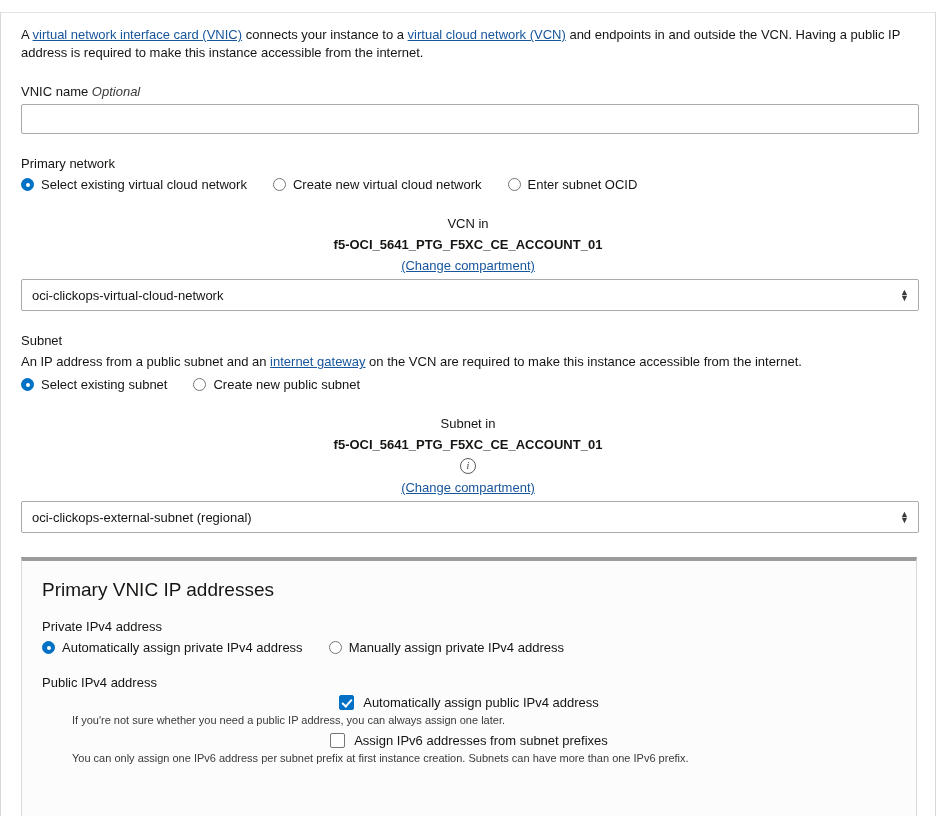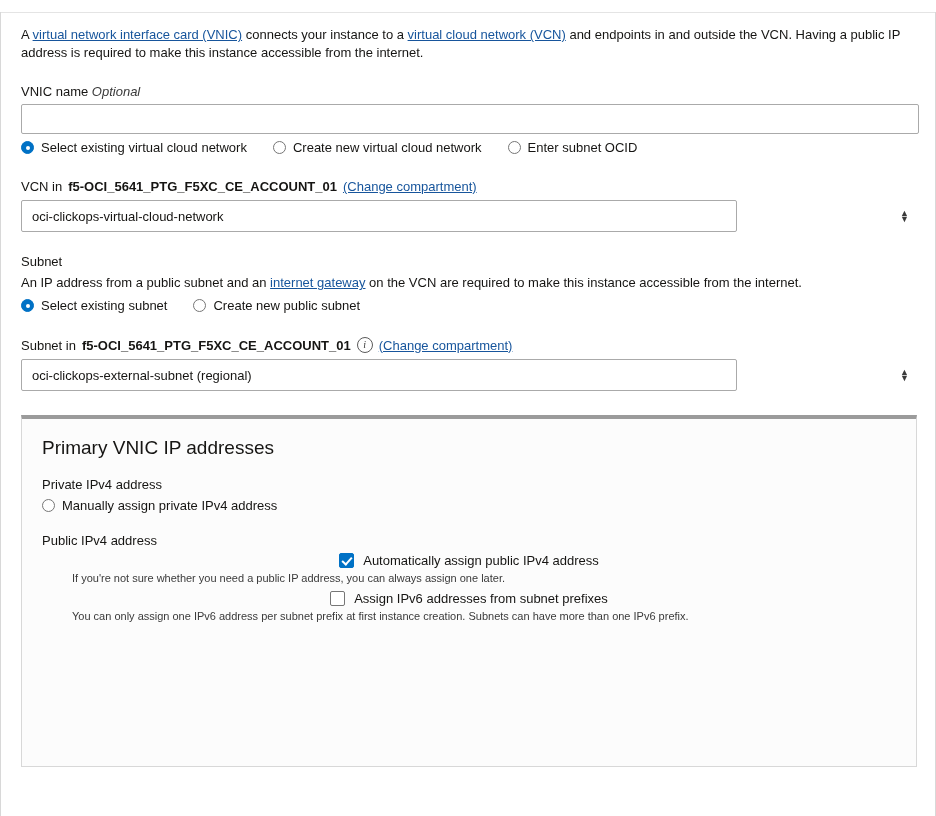"Primary network" div.field-label { html: none -> <div>Primary network</div> }
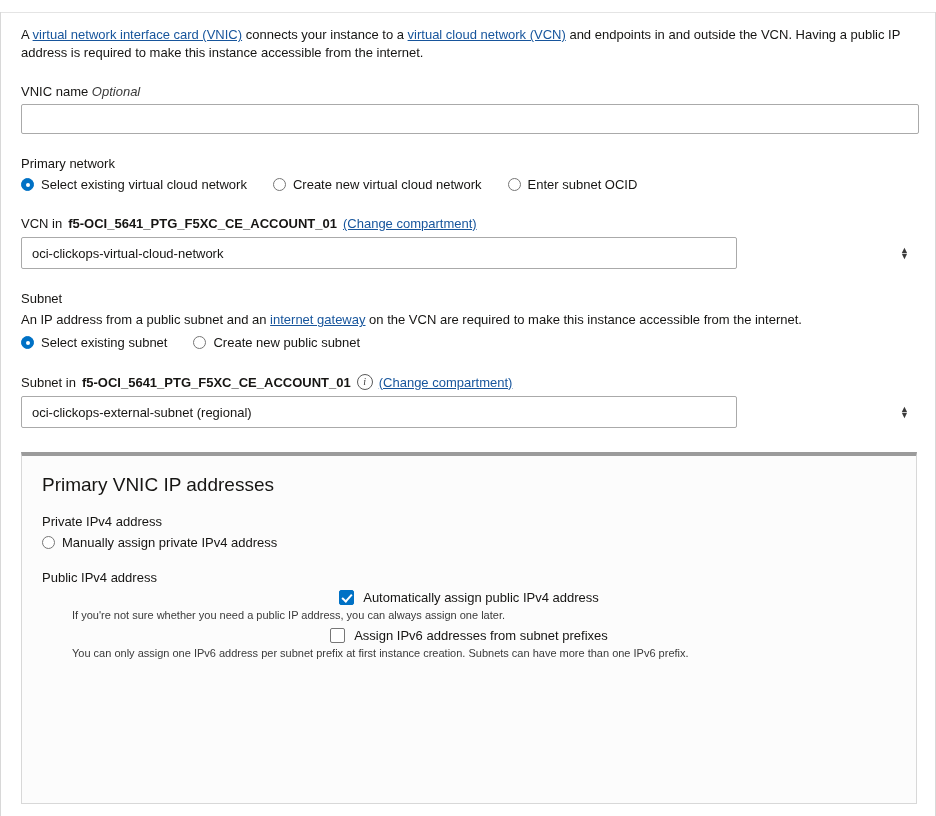"VCN in" .compartment-line { flex-direction: none -> column }
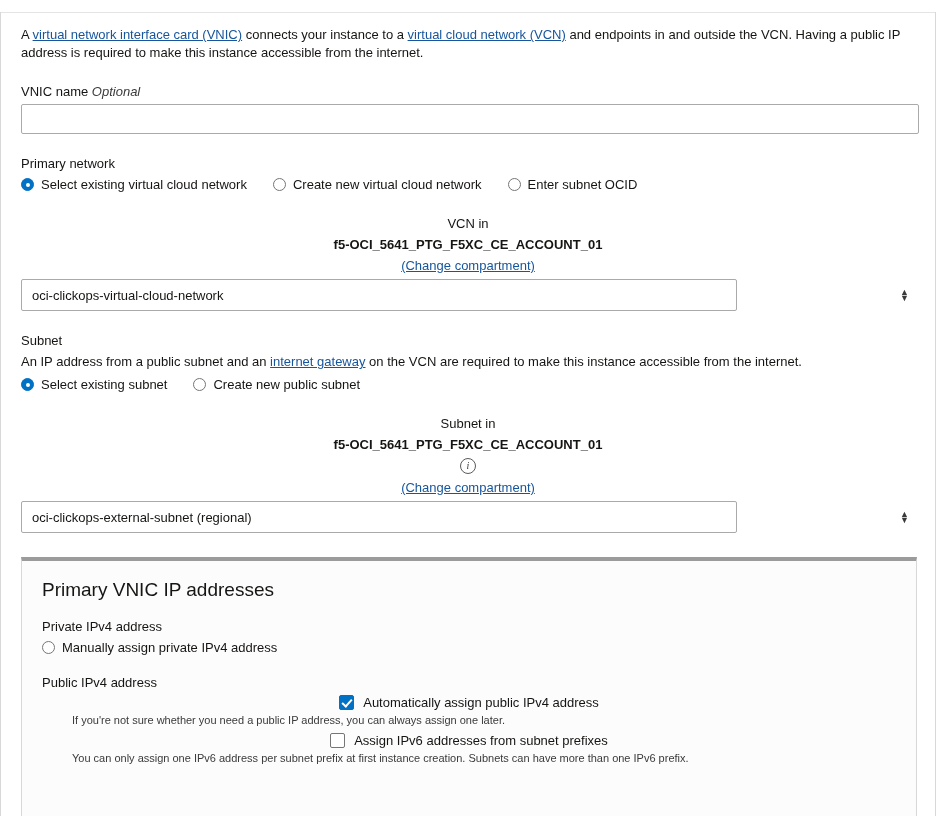"oci-clickops-virtual-cloud-network" .select-box { width: 716px -> 898px }
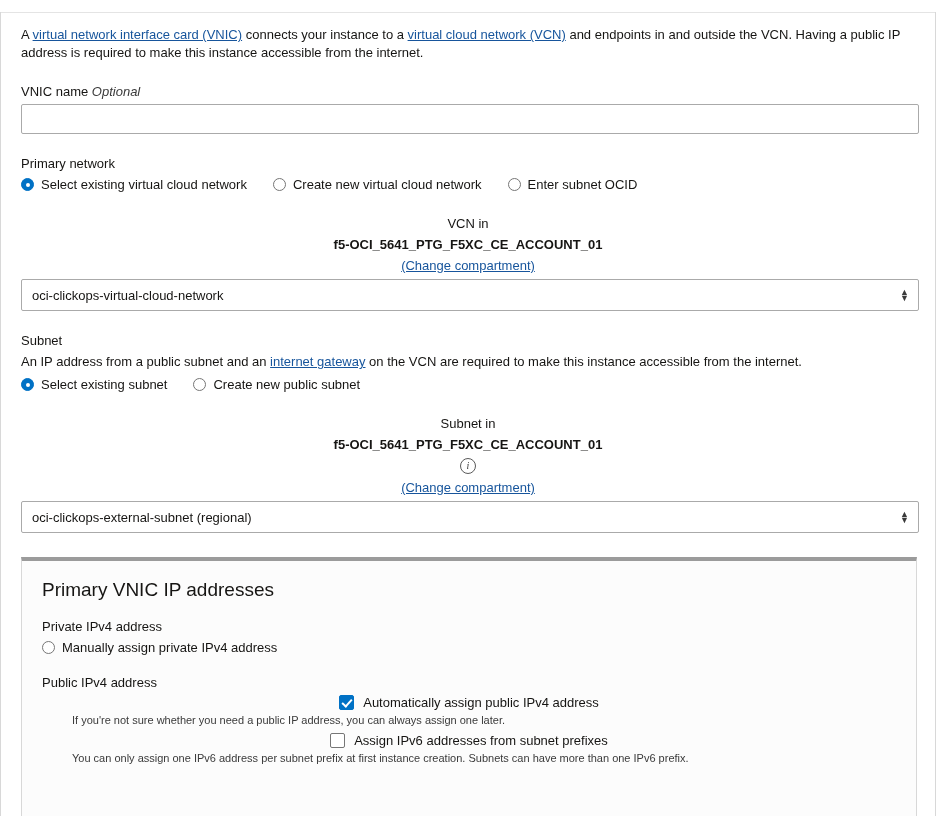"Automatically assign private IPv4" div.radio-item { html: none -> <div> <span></span> <span>Automatically assign private IPv4 address</span> </div> }
